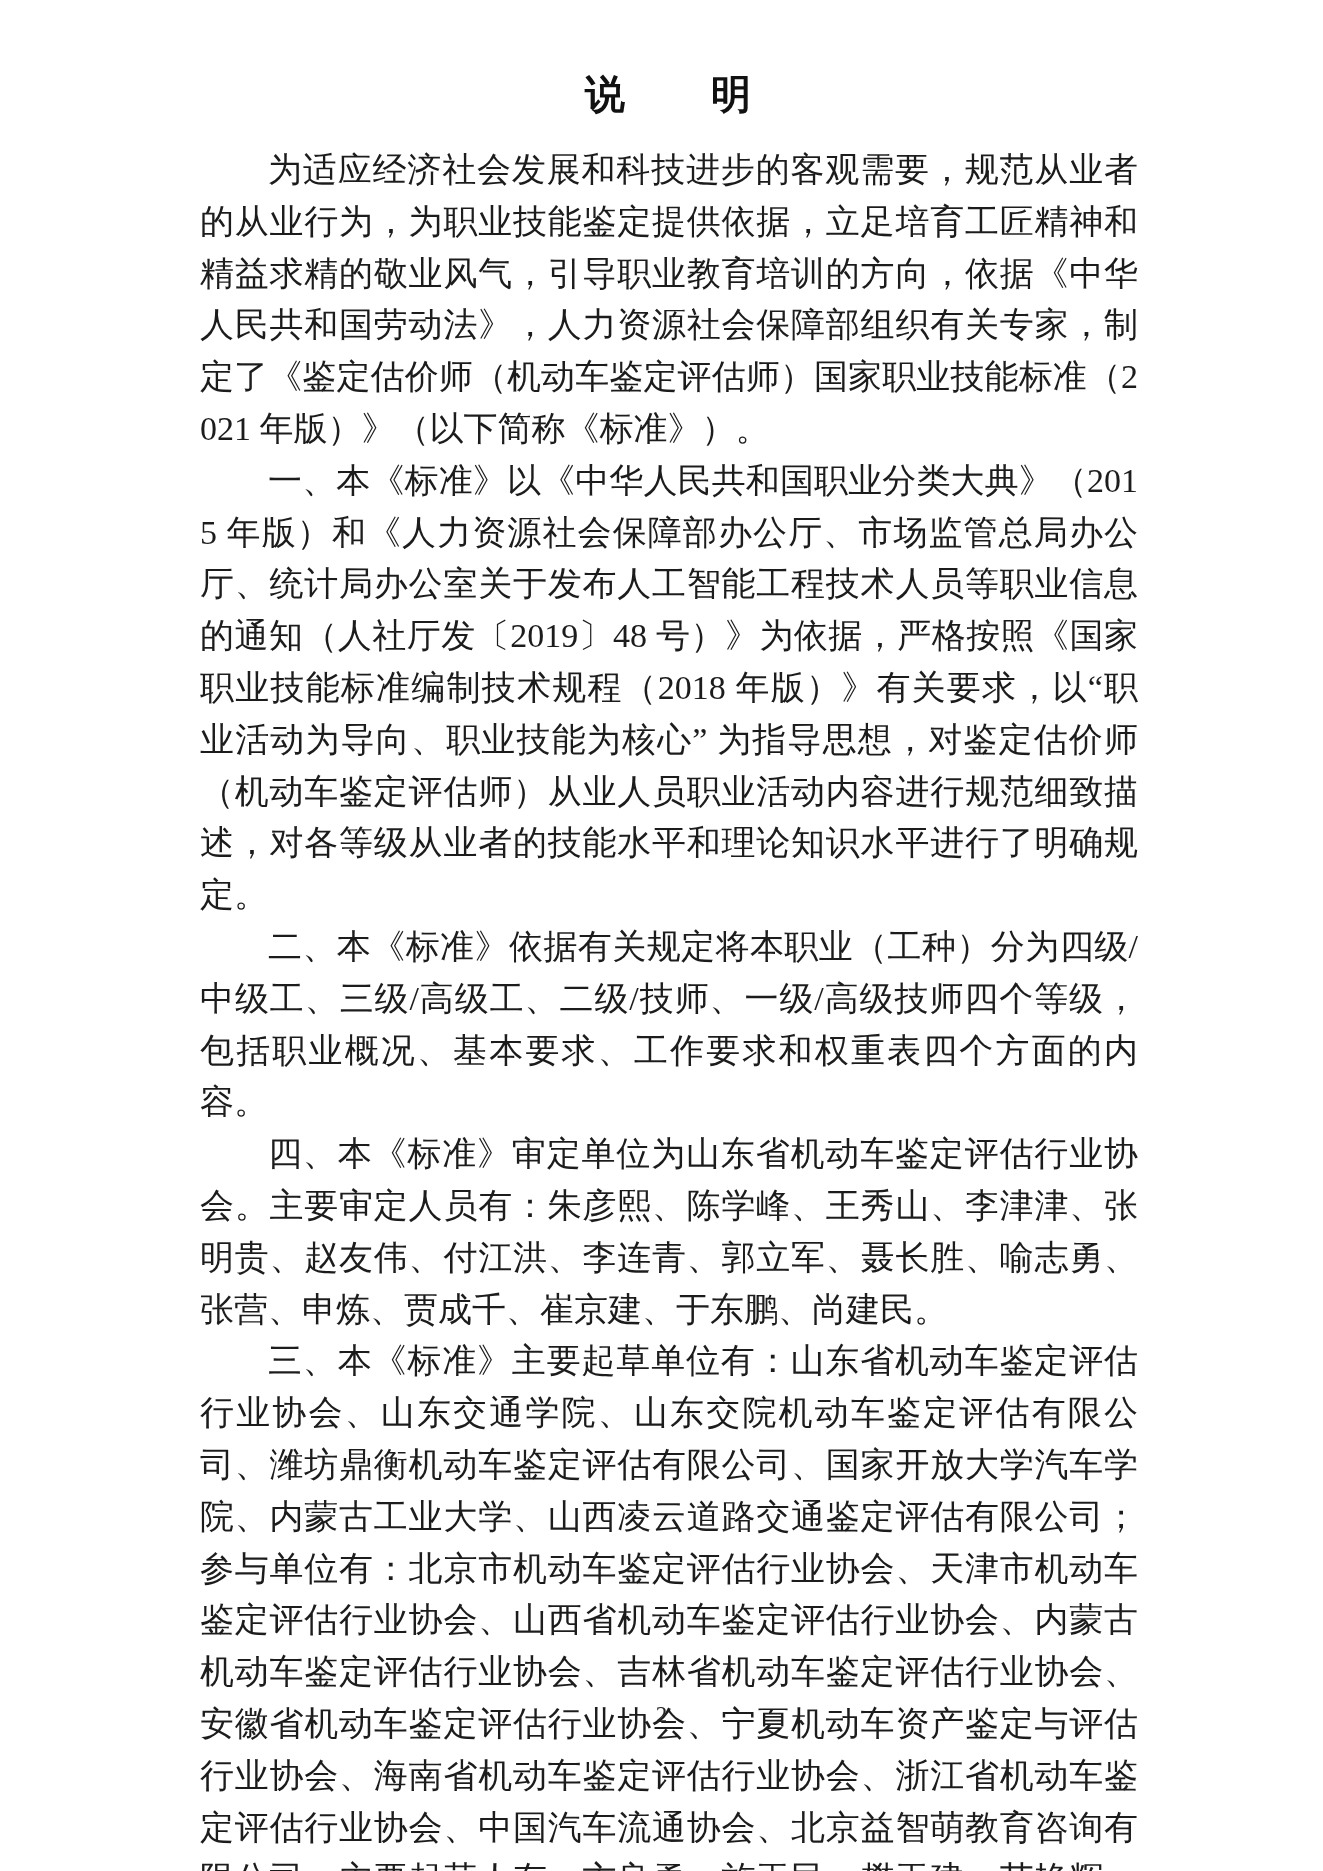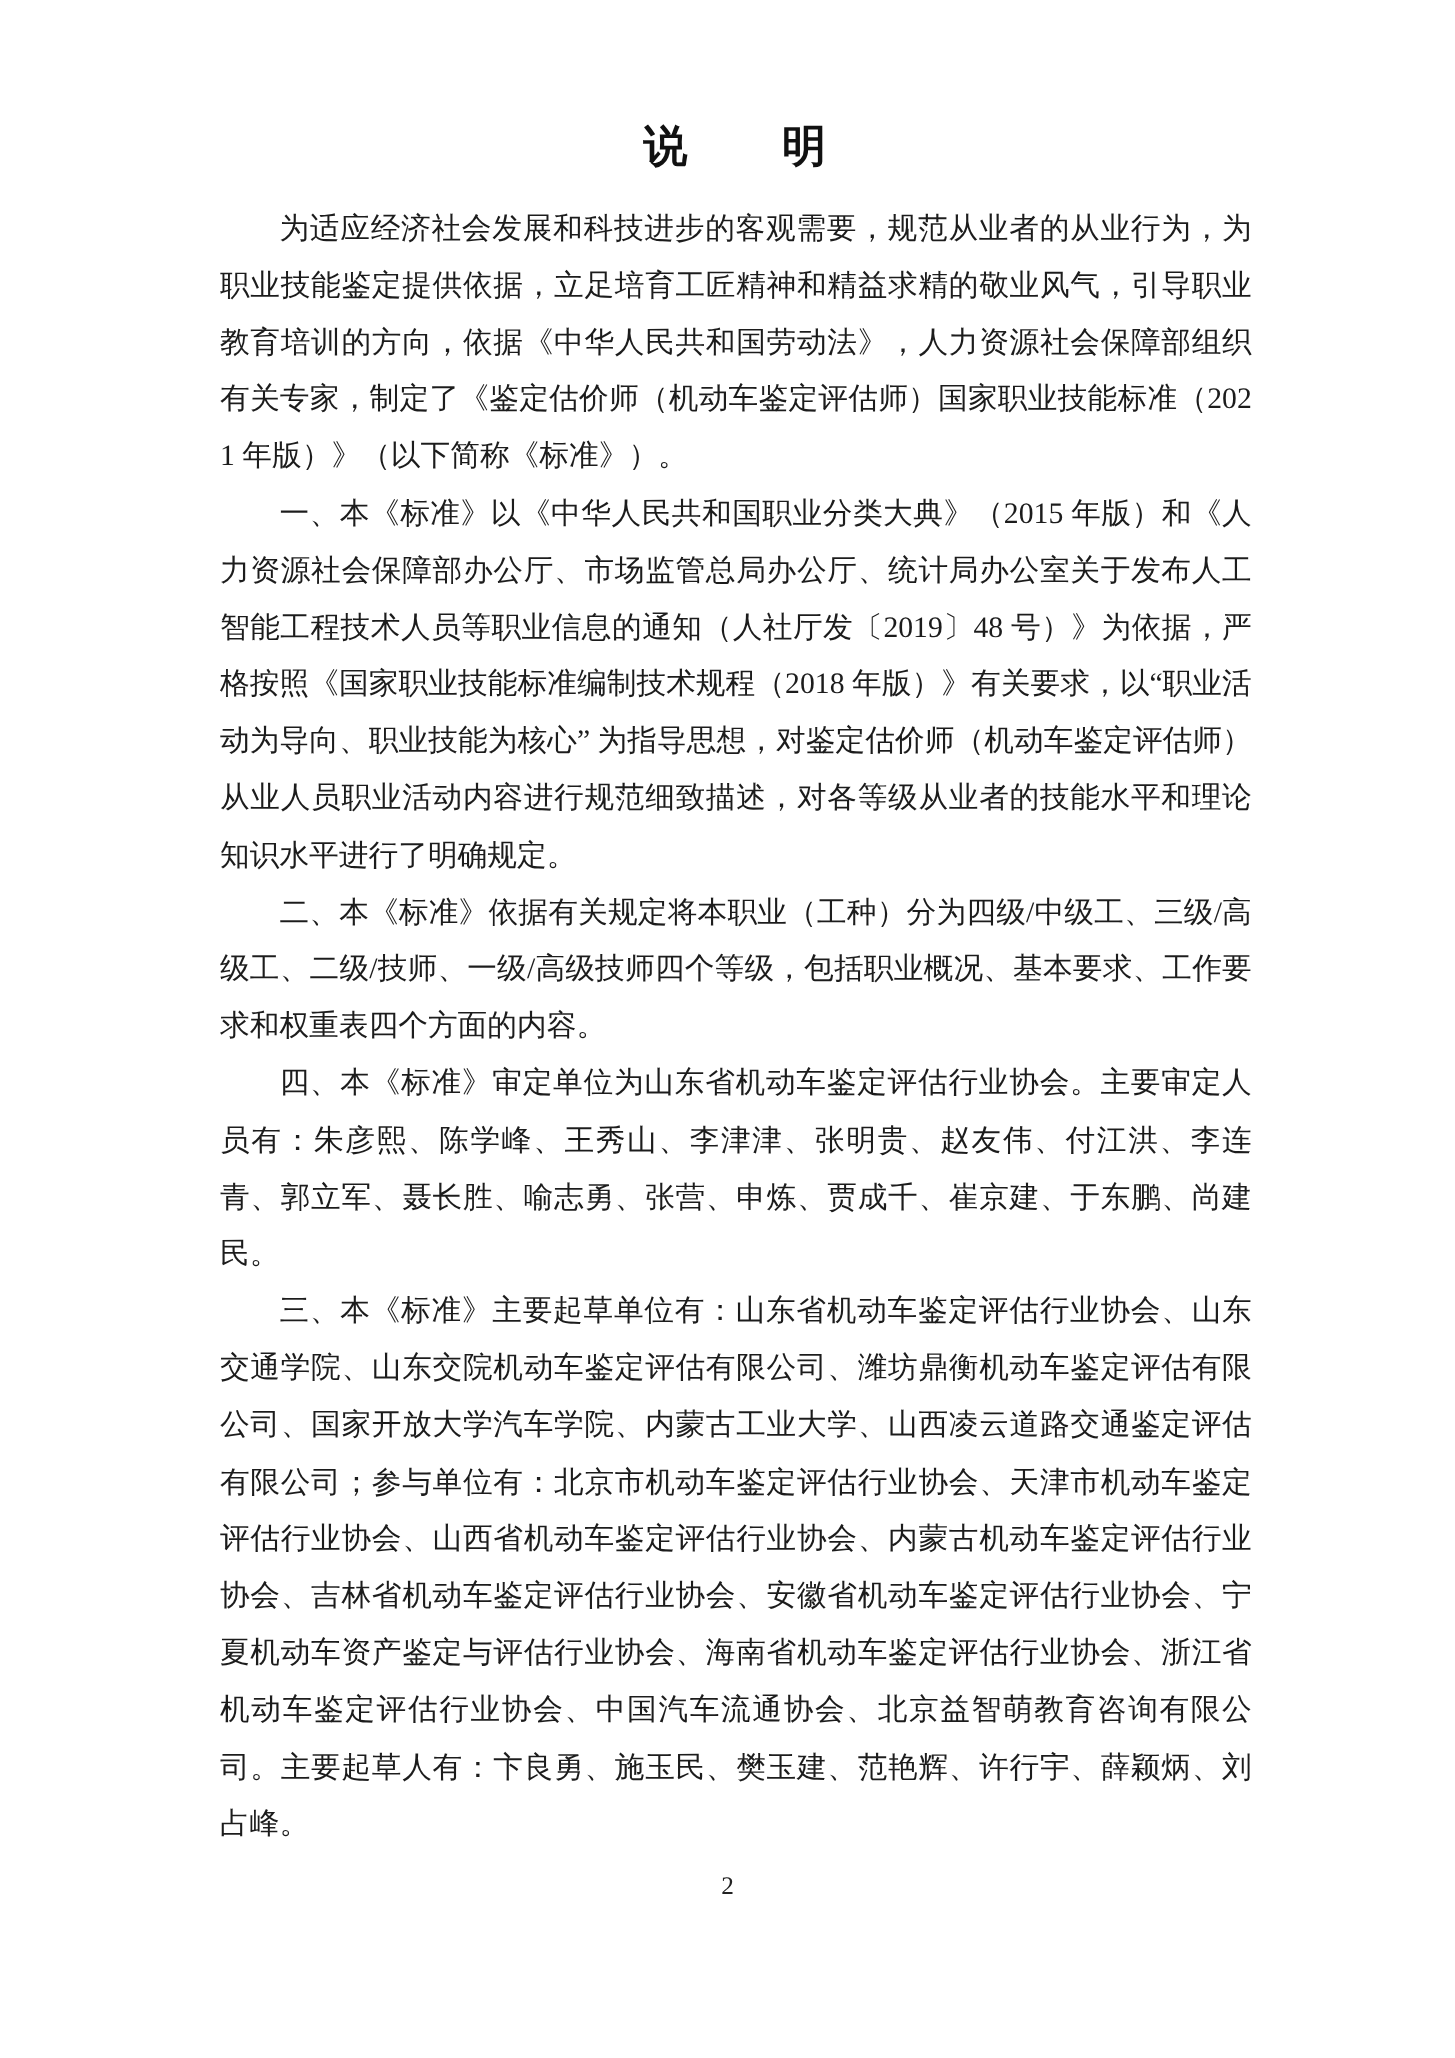"说 明" .page { padding: 110px 185px 0 200px -> 72px 185px 0 200px }
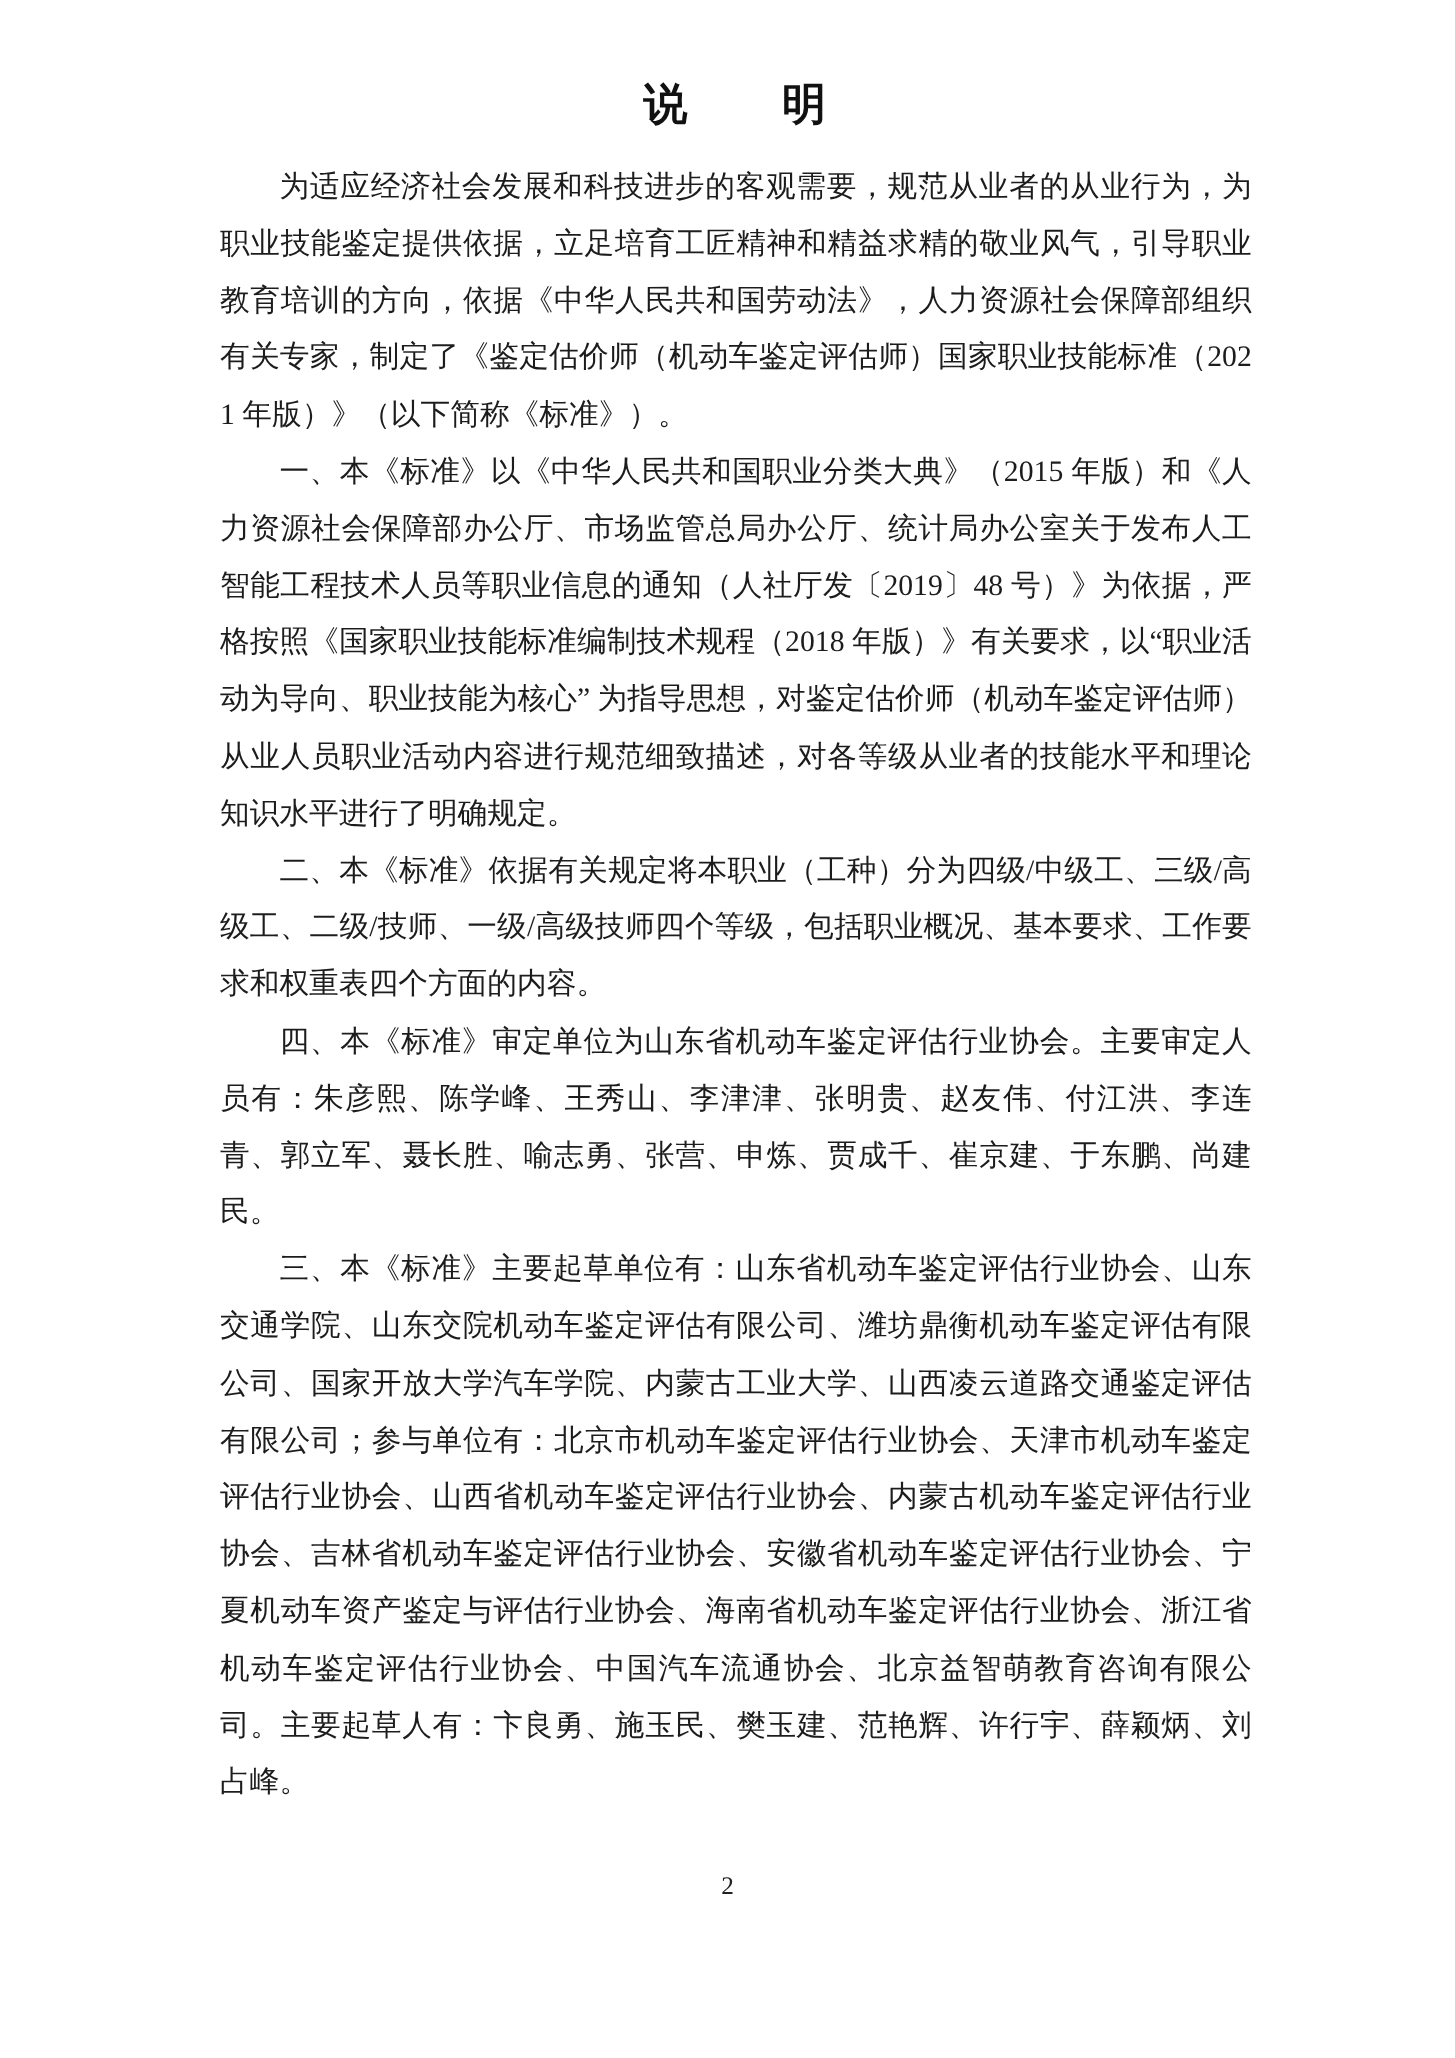"为适应经济社会发展和科技进步的客观需要，规范从业者的从业行为，为职业技能鉴定提供" .doc-body p { font-size: 27px -> 34px }
